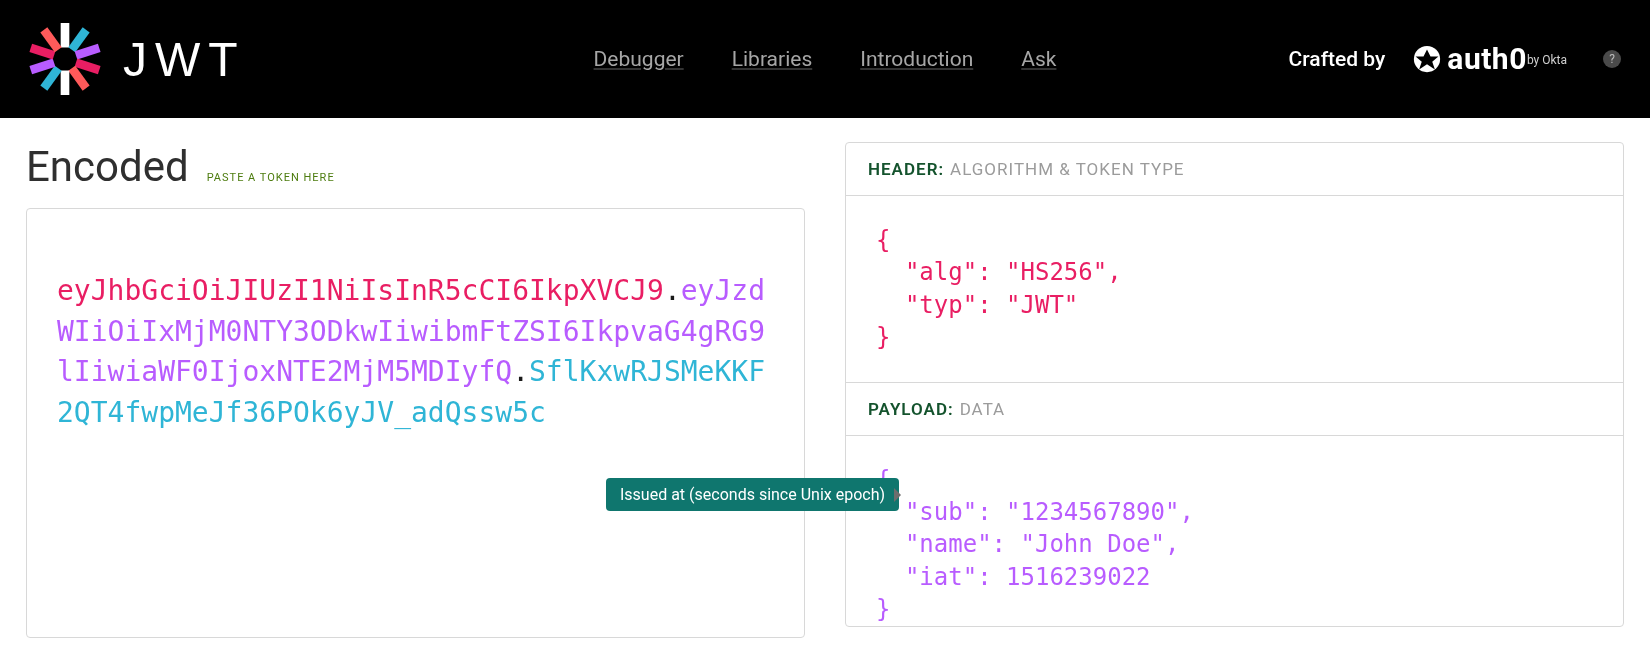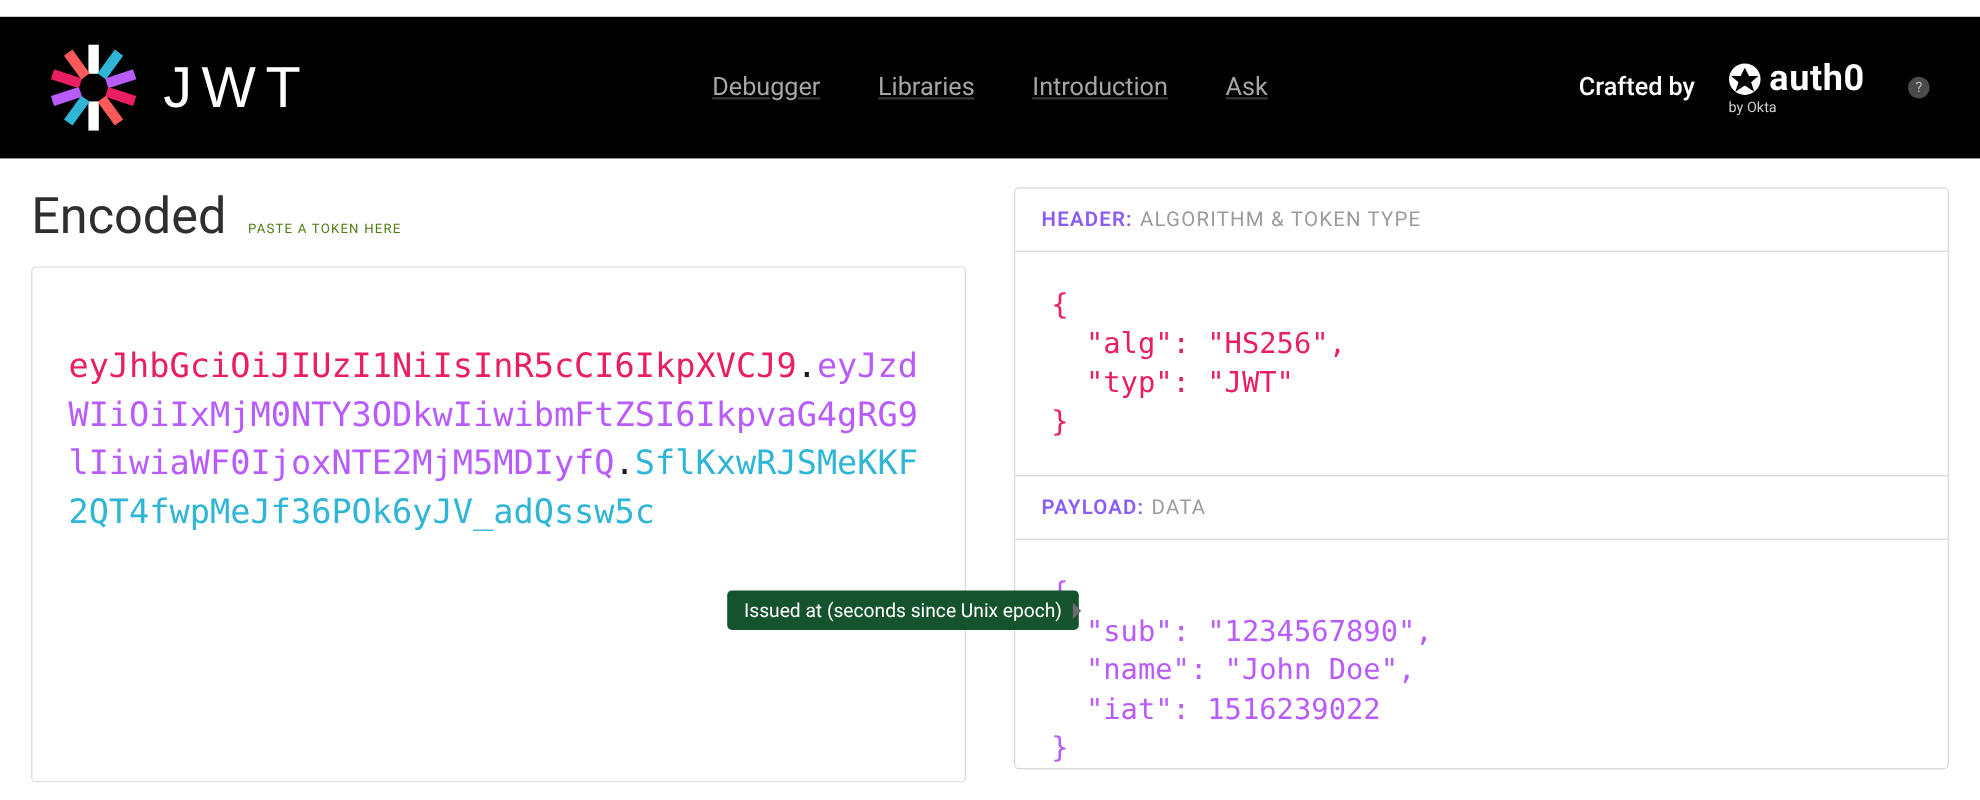"JWT" .header { margin-top: 14px -> none; padding: 0 42px -> 0 29px }
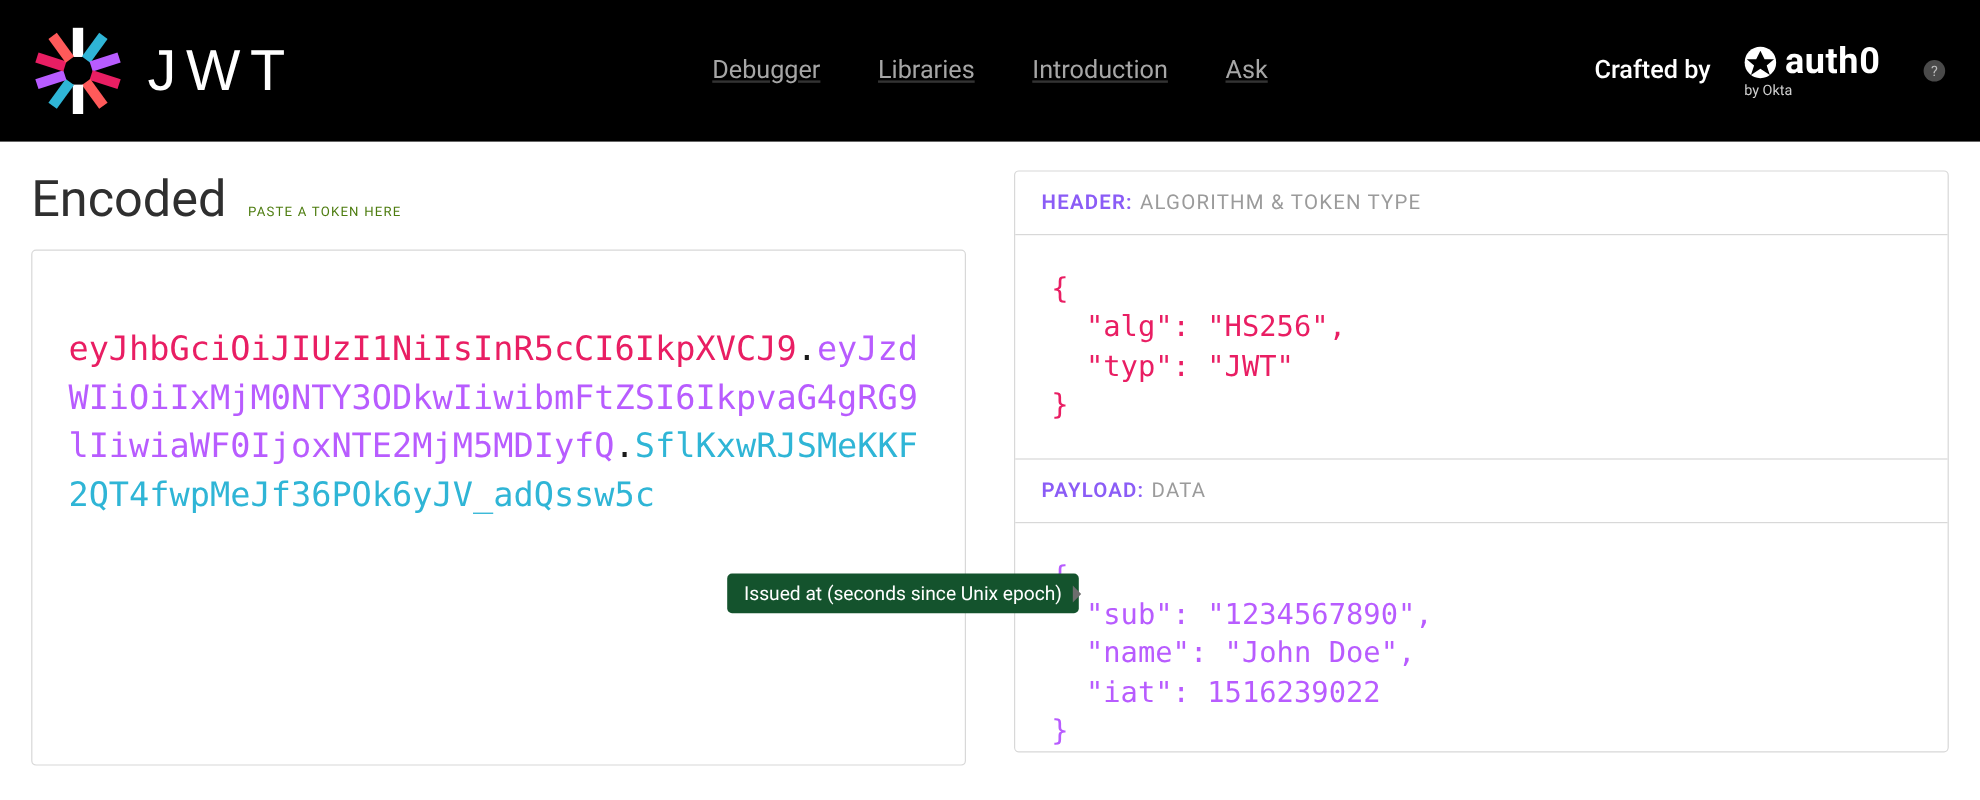"auth0" .auth0-block { align-items: flex-start -> center; flex-direction: column -> row }
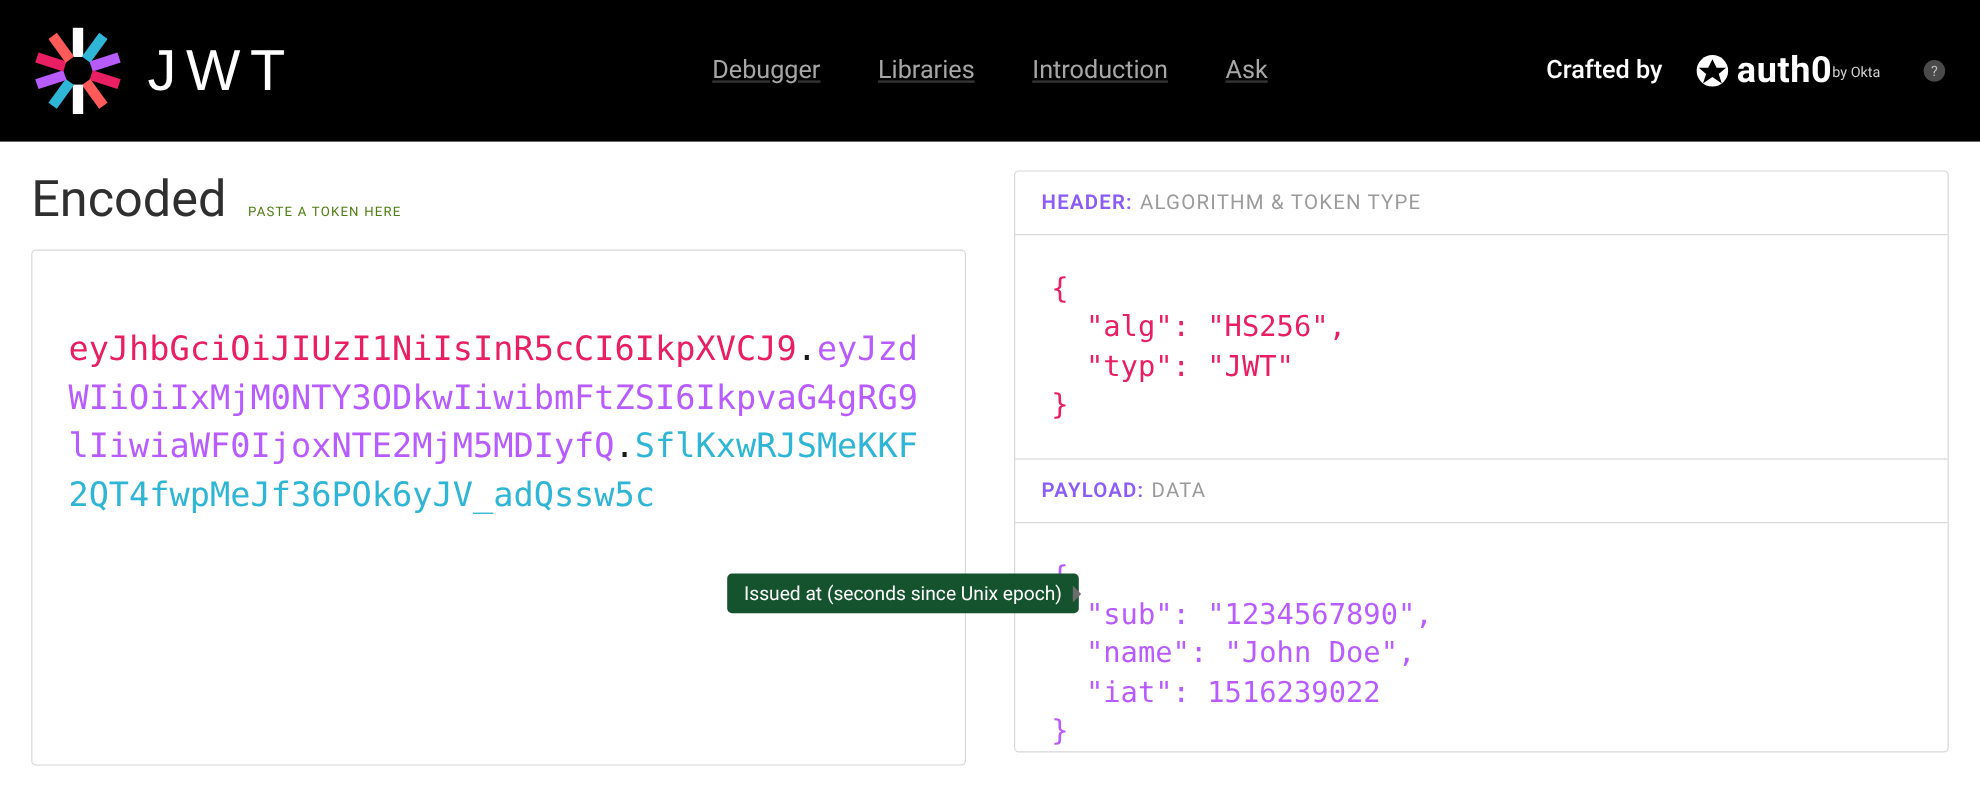"HEADER:" .decoded-panel .seg-head b { color: #8b5cf6 -> #14532d }
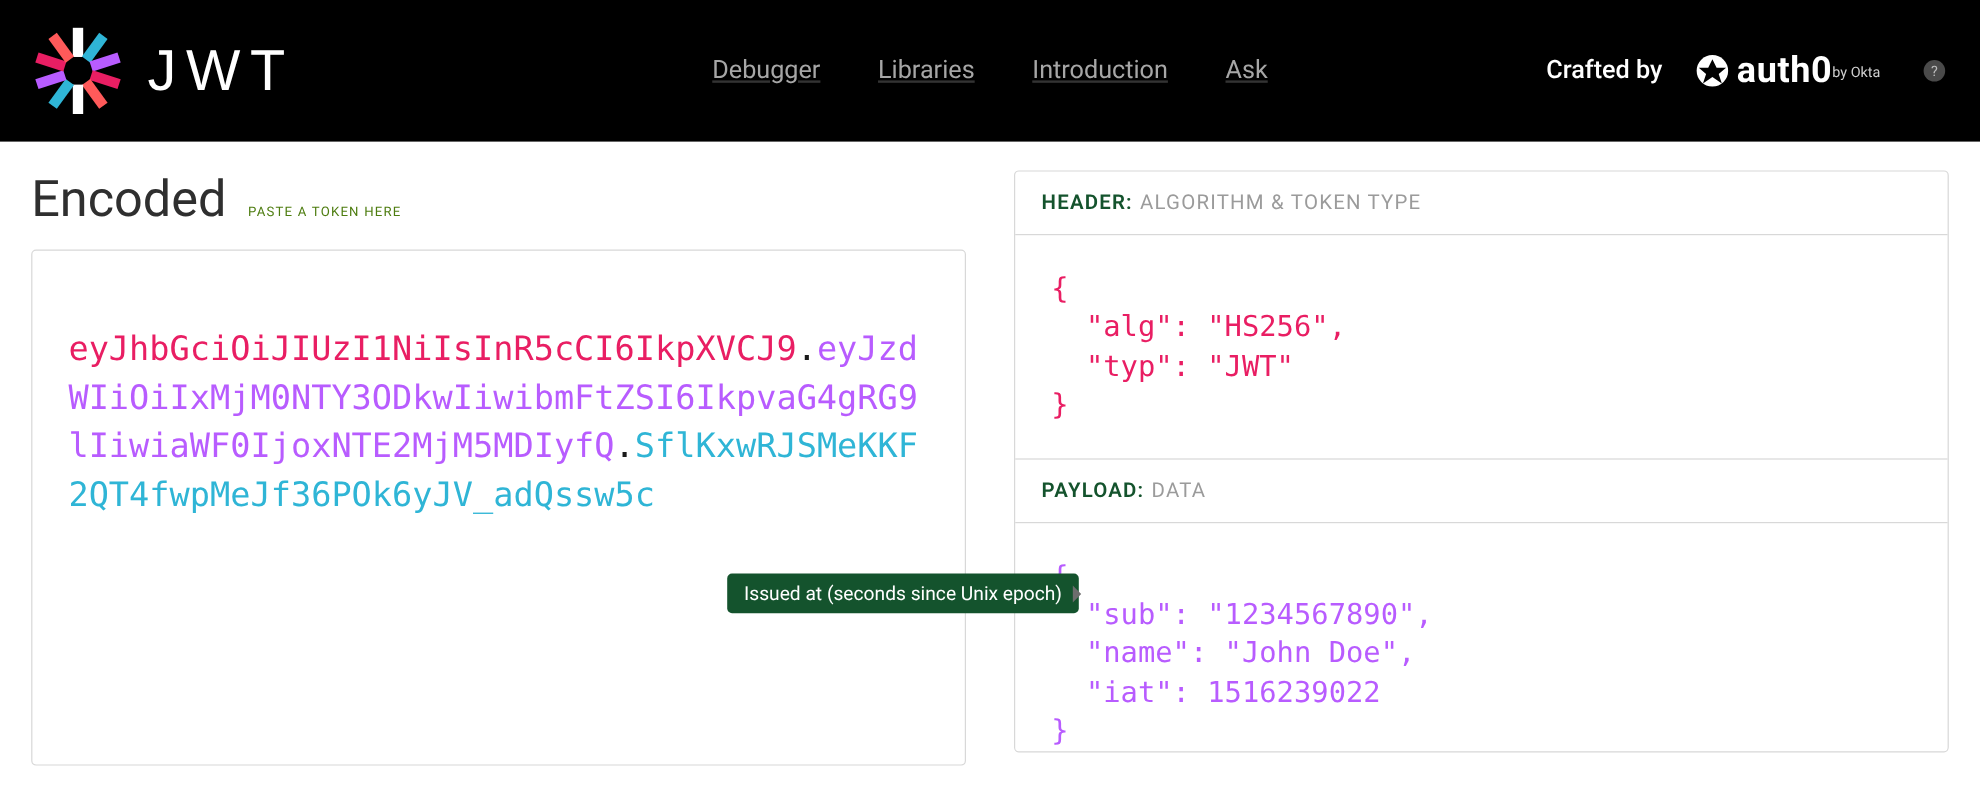"Issued at (seconds since Unix" .tooltip { background: #14532d -> #0f766e }
